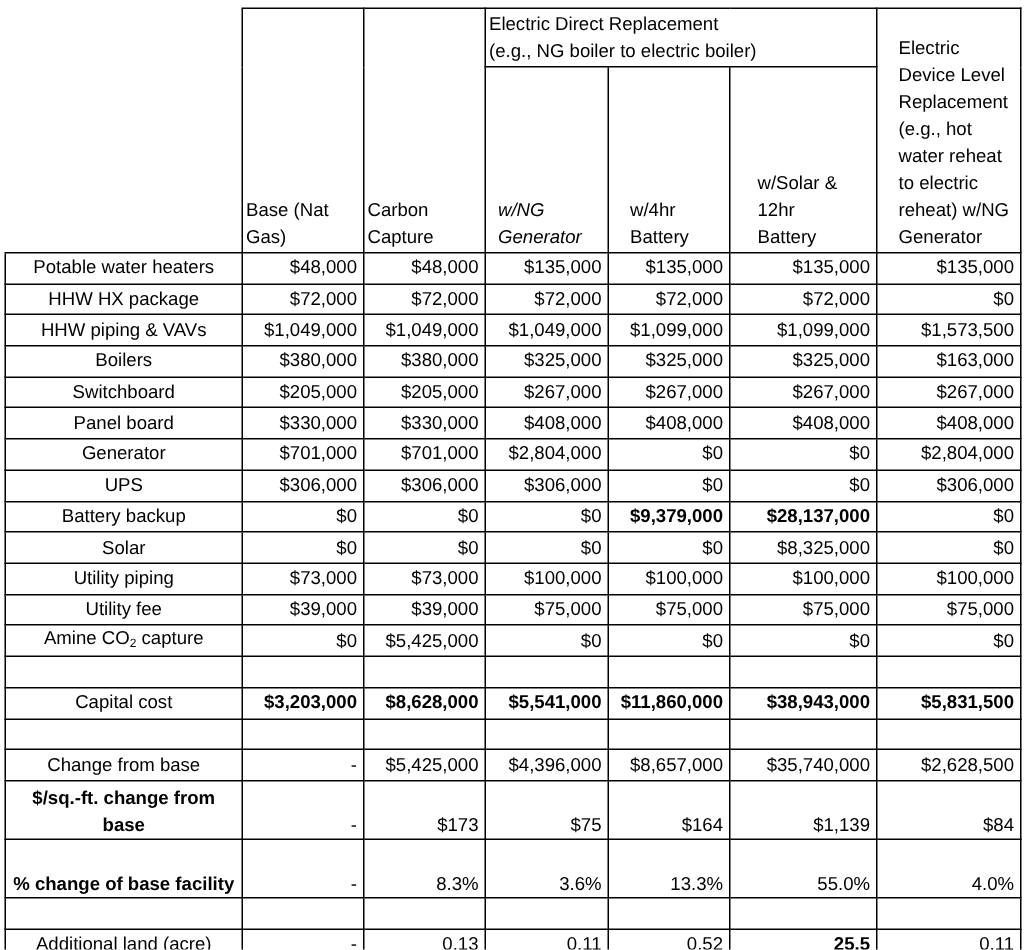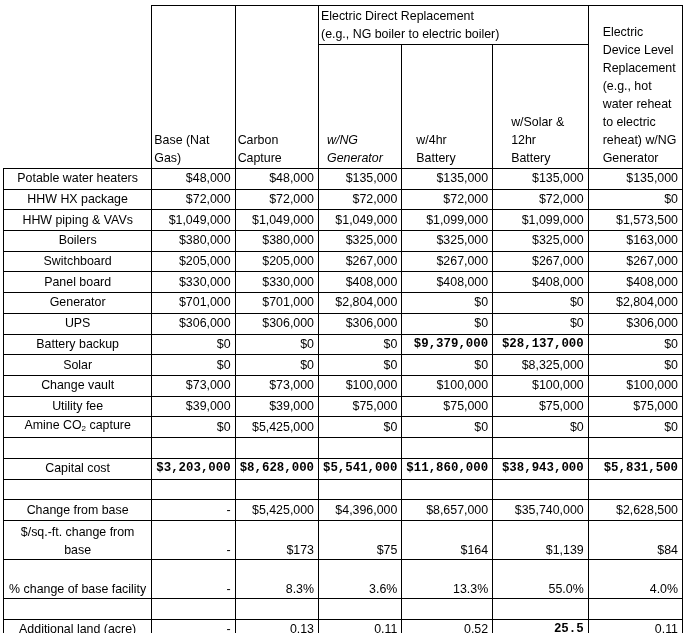"$9,379,000" td.bold { font-family: Liberation Mono, monospace -> none }
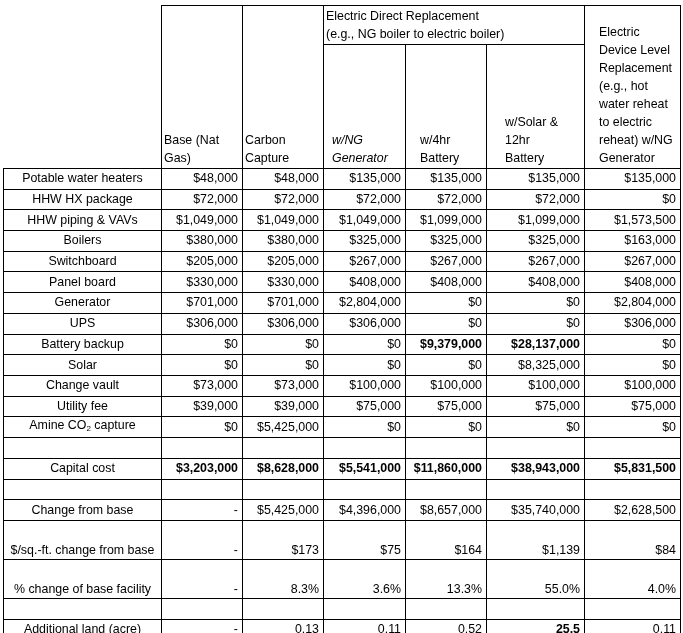"Change vault" td.lbl { text: Change vault -> Utility piping }
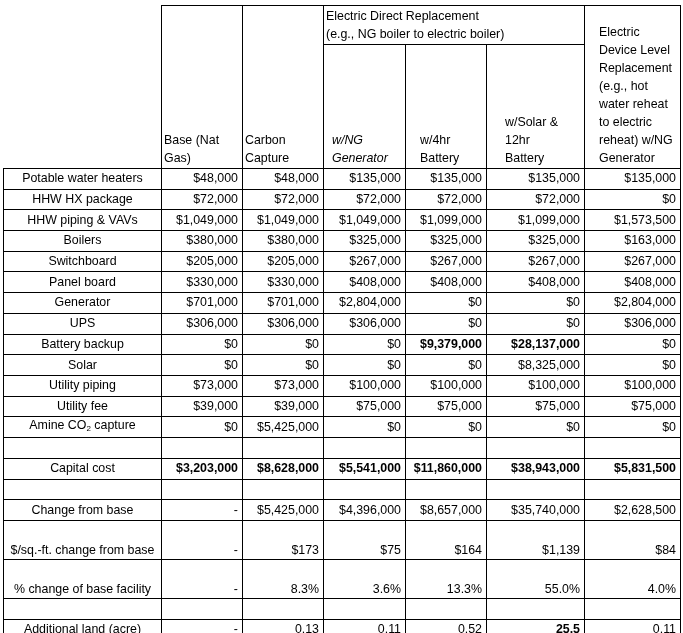"$/sq.-ft. change from base" tr.tall td.lbl { font-weight: none -> bold }
